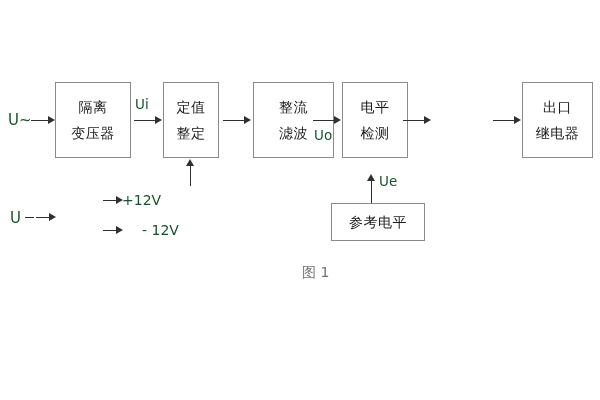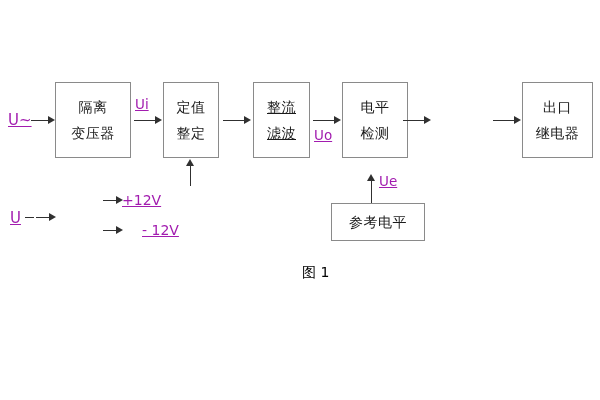"Ui" .lbl { color: #a21caf -> #14532d; text-decoration: underline -> none }
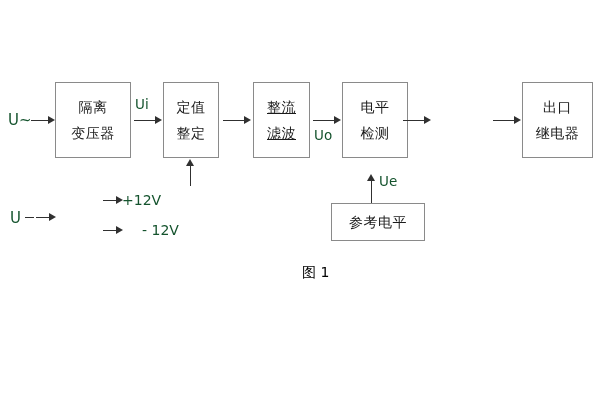"整流" div.box { text-decoration: underline -> none; width: 57px -> 81px }
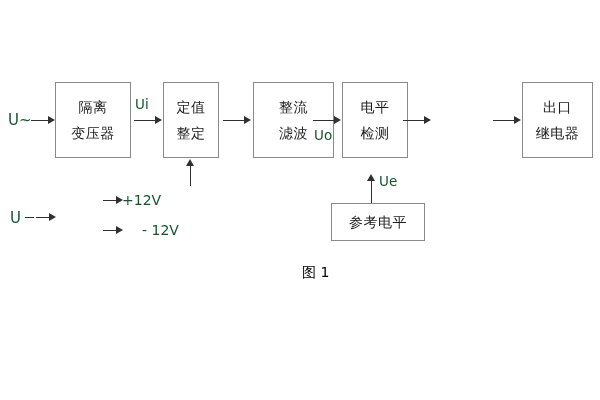"图 1" .caption { color: #000000 -> #737373 }
